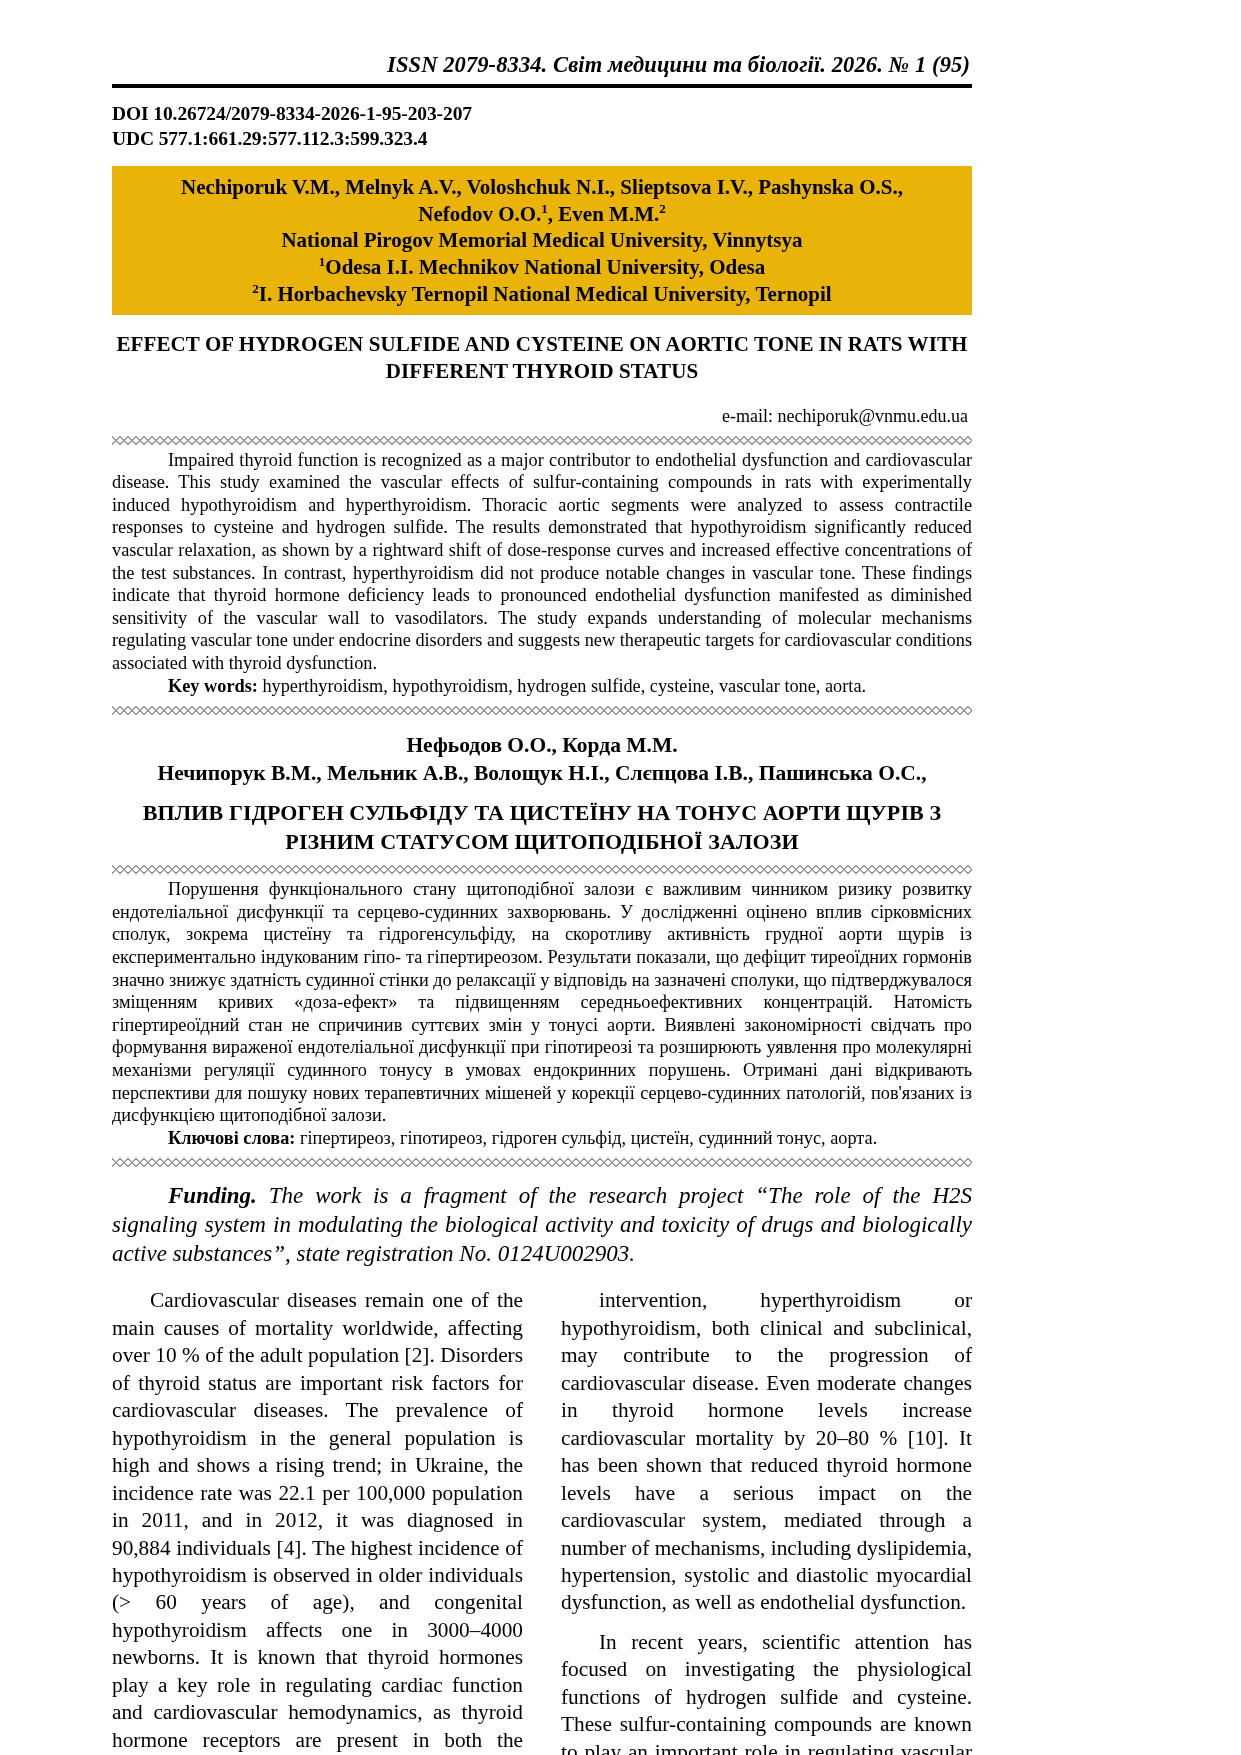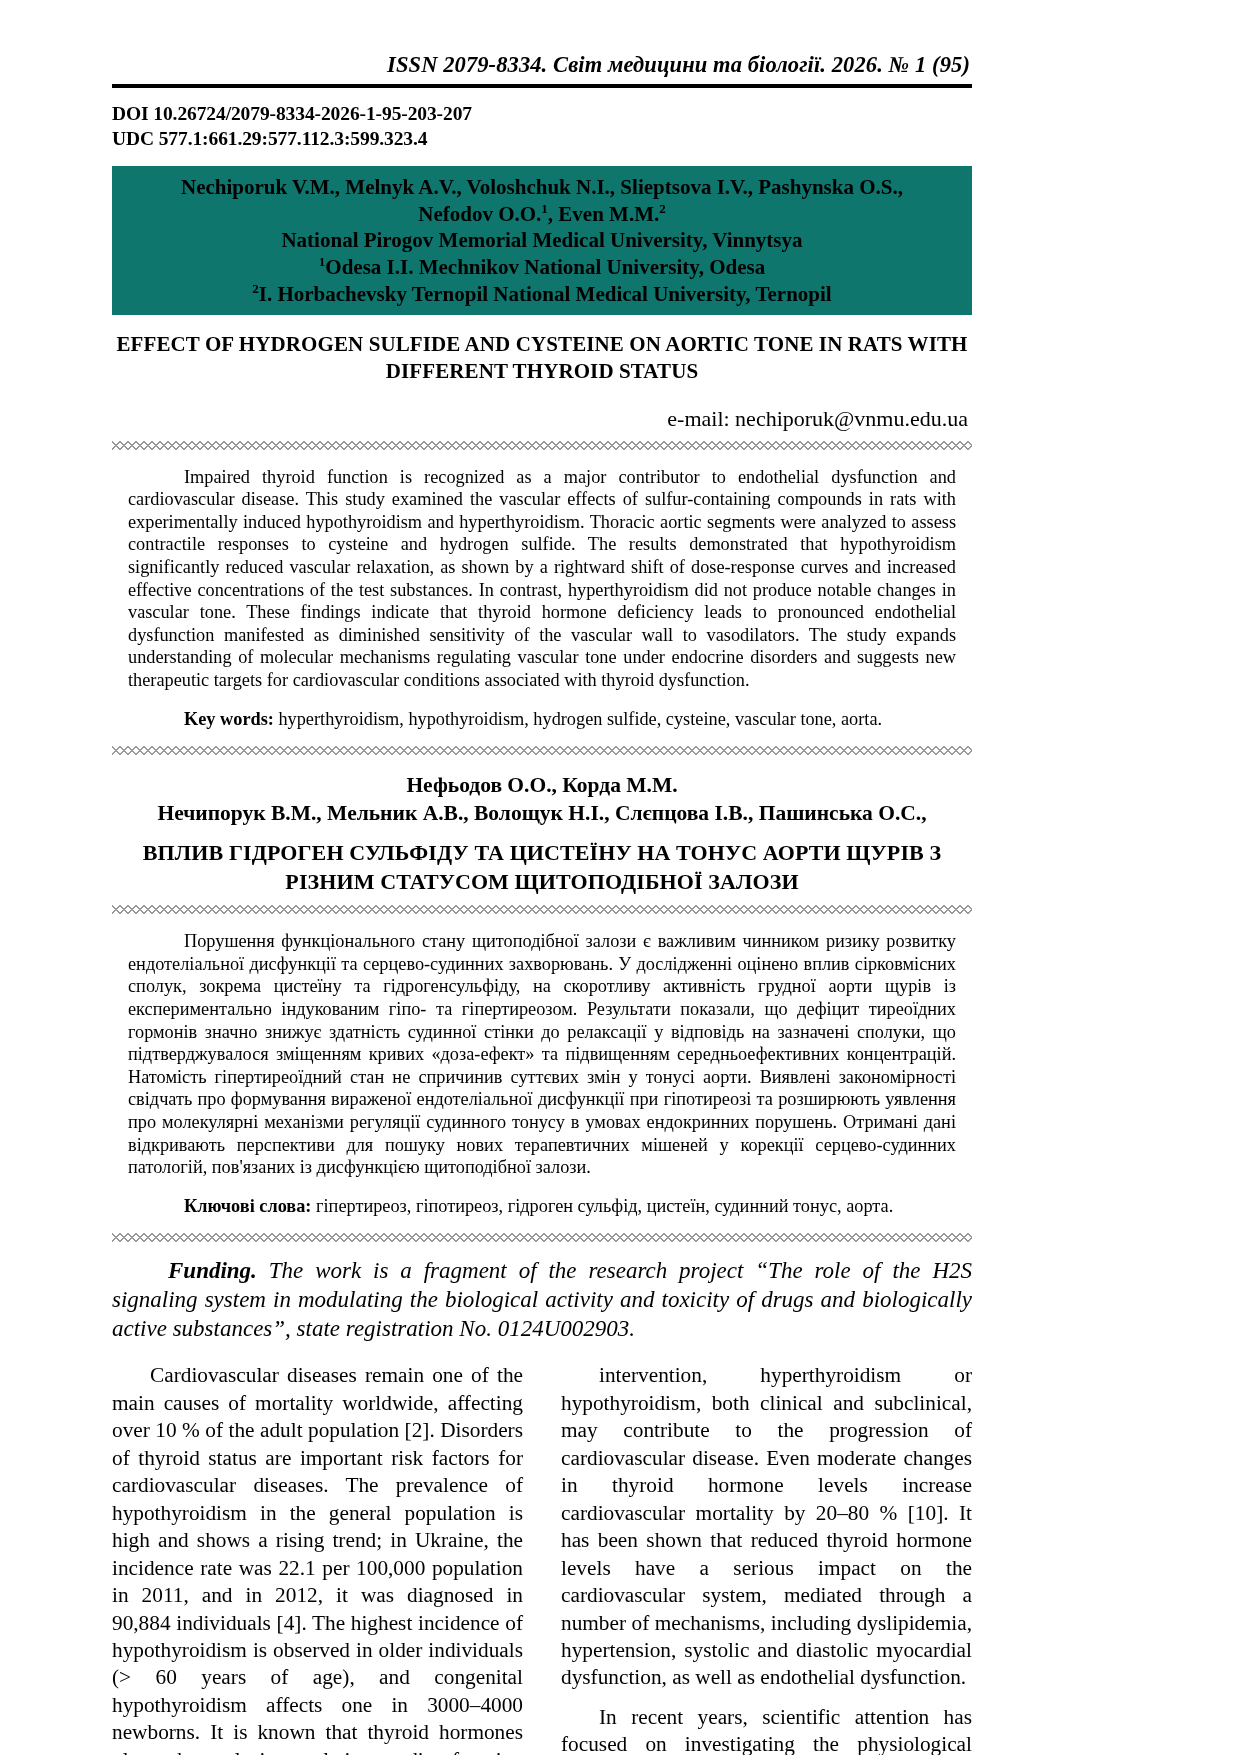"Nechiporuk V.M., Melnyk A.V., Voloshchuk" .authorbox { background: #0f766e -> #eab308 }
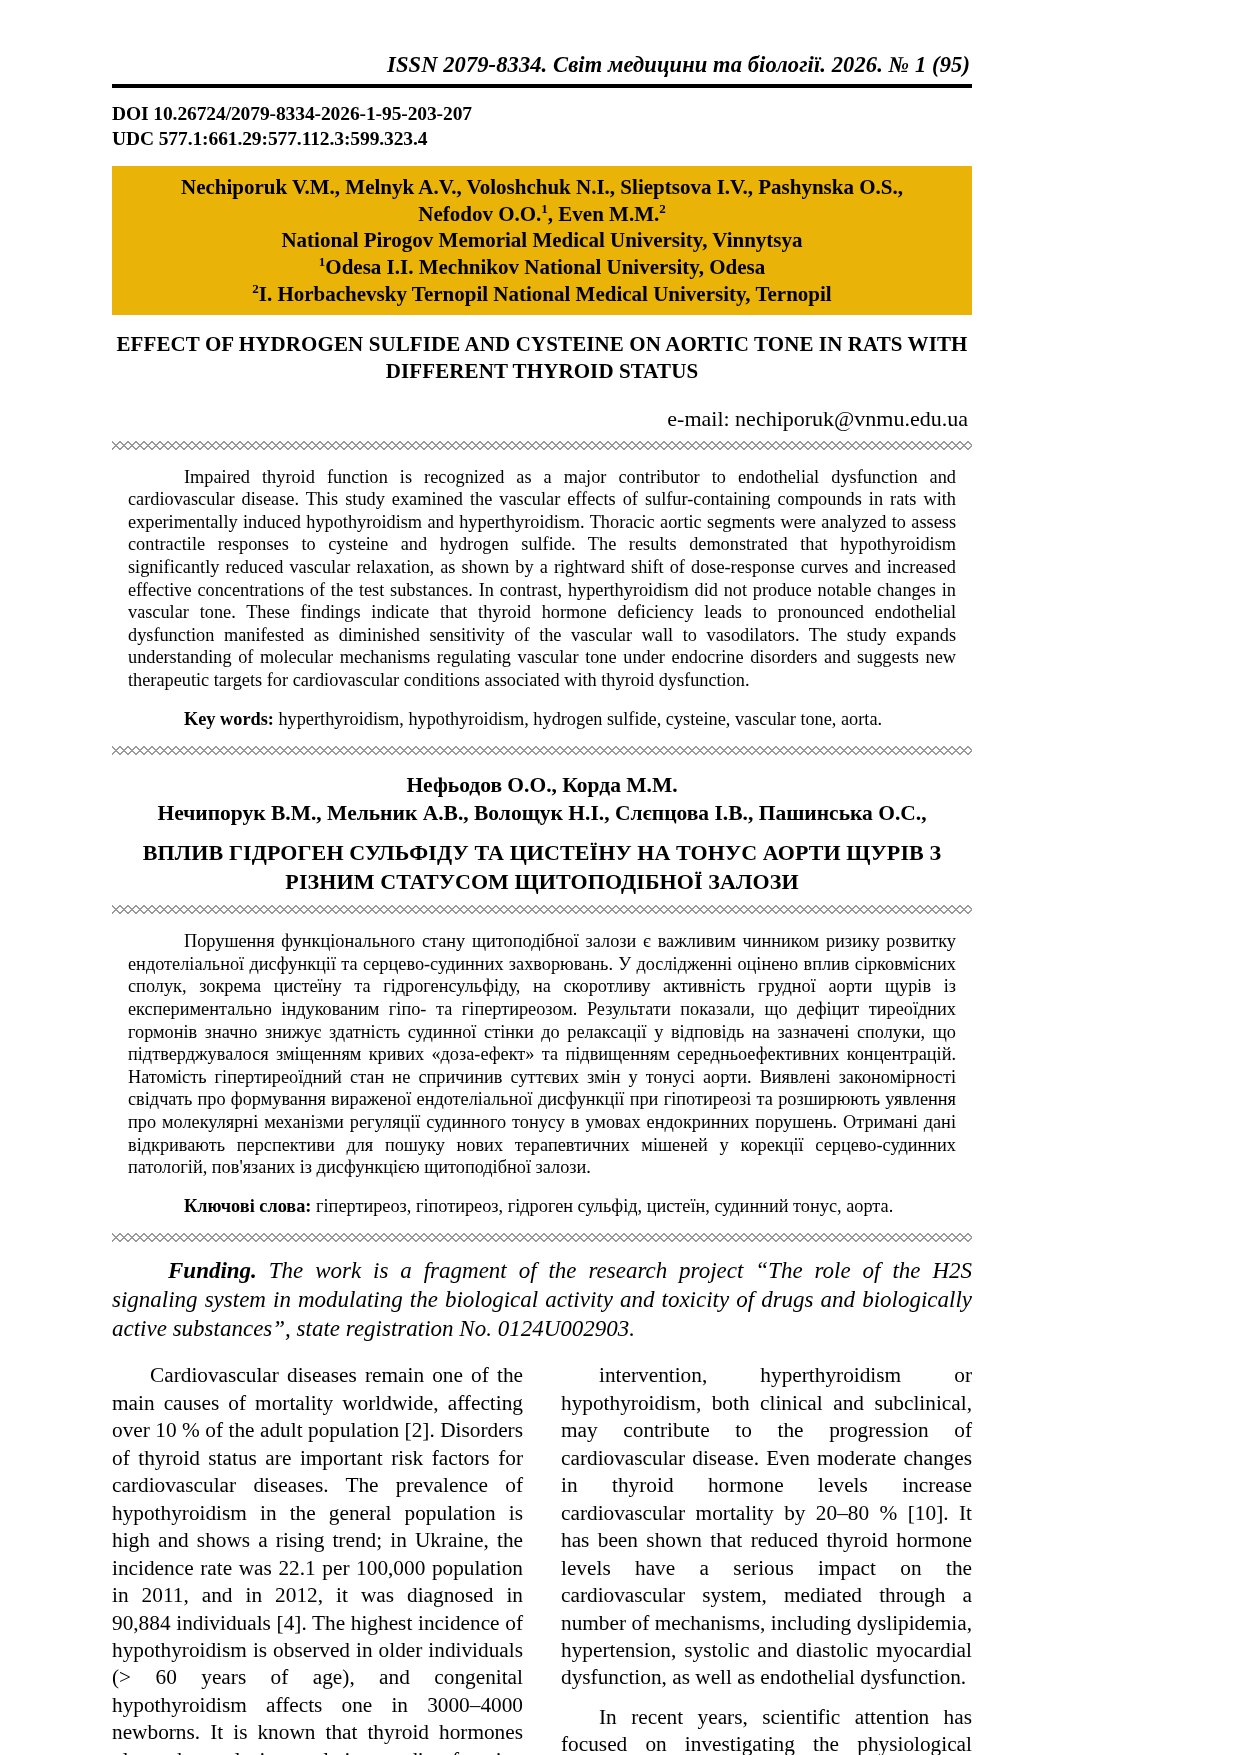"e-mail: nechiporuk@vnmu.edu.ua" .email { font-size: 22px -> 18px }
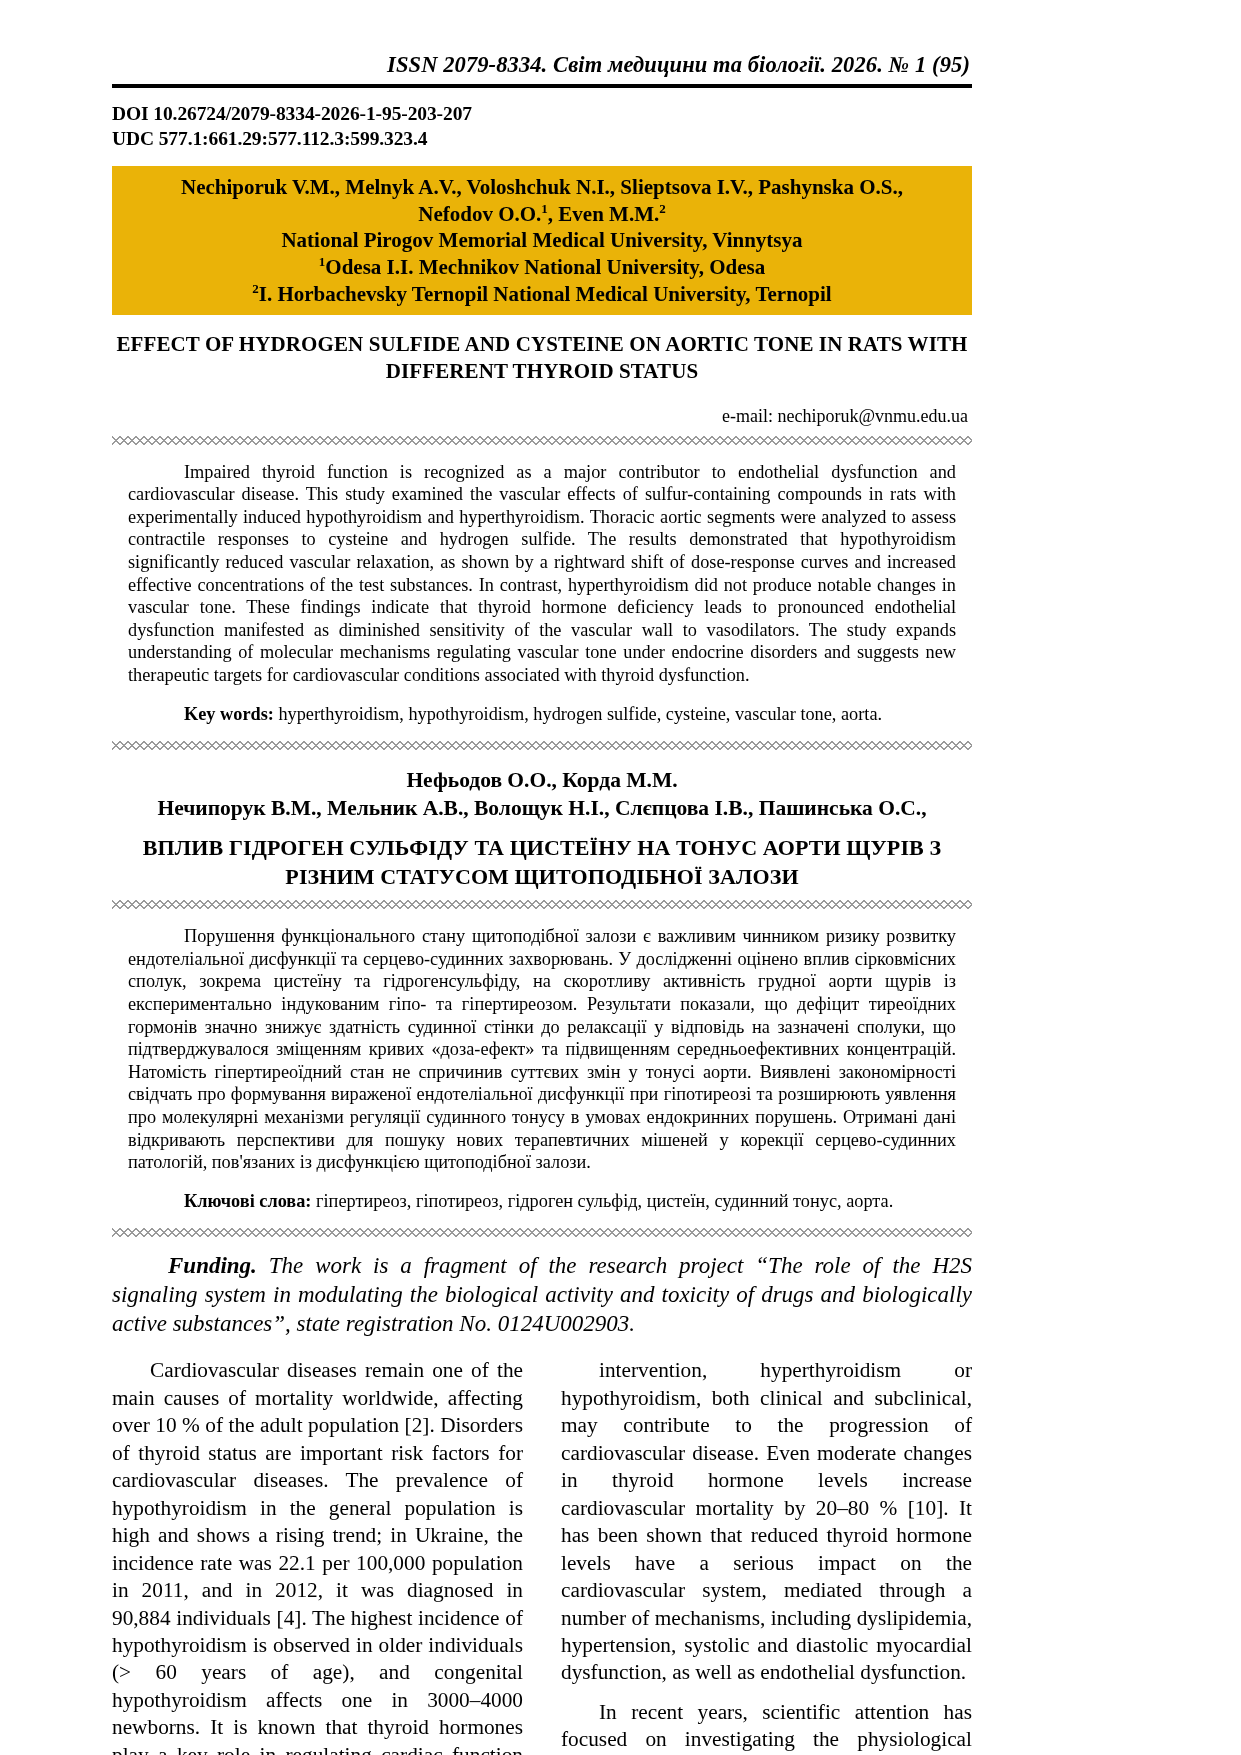"Impaired thyroid function is recognized" .abstract p { margin: 16px -> 0 }
